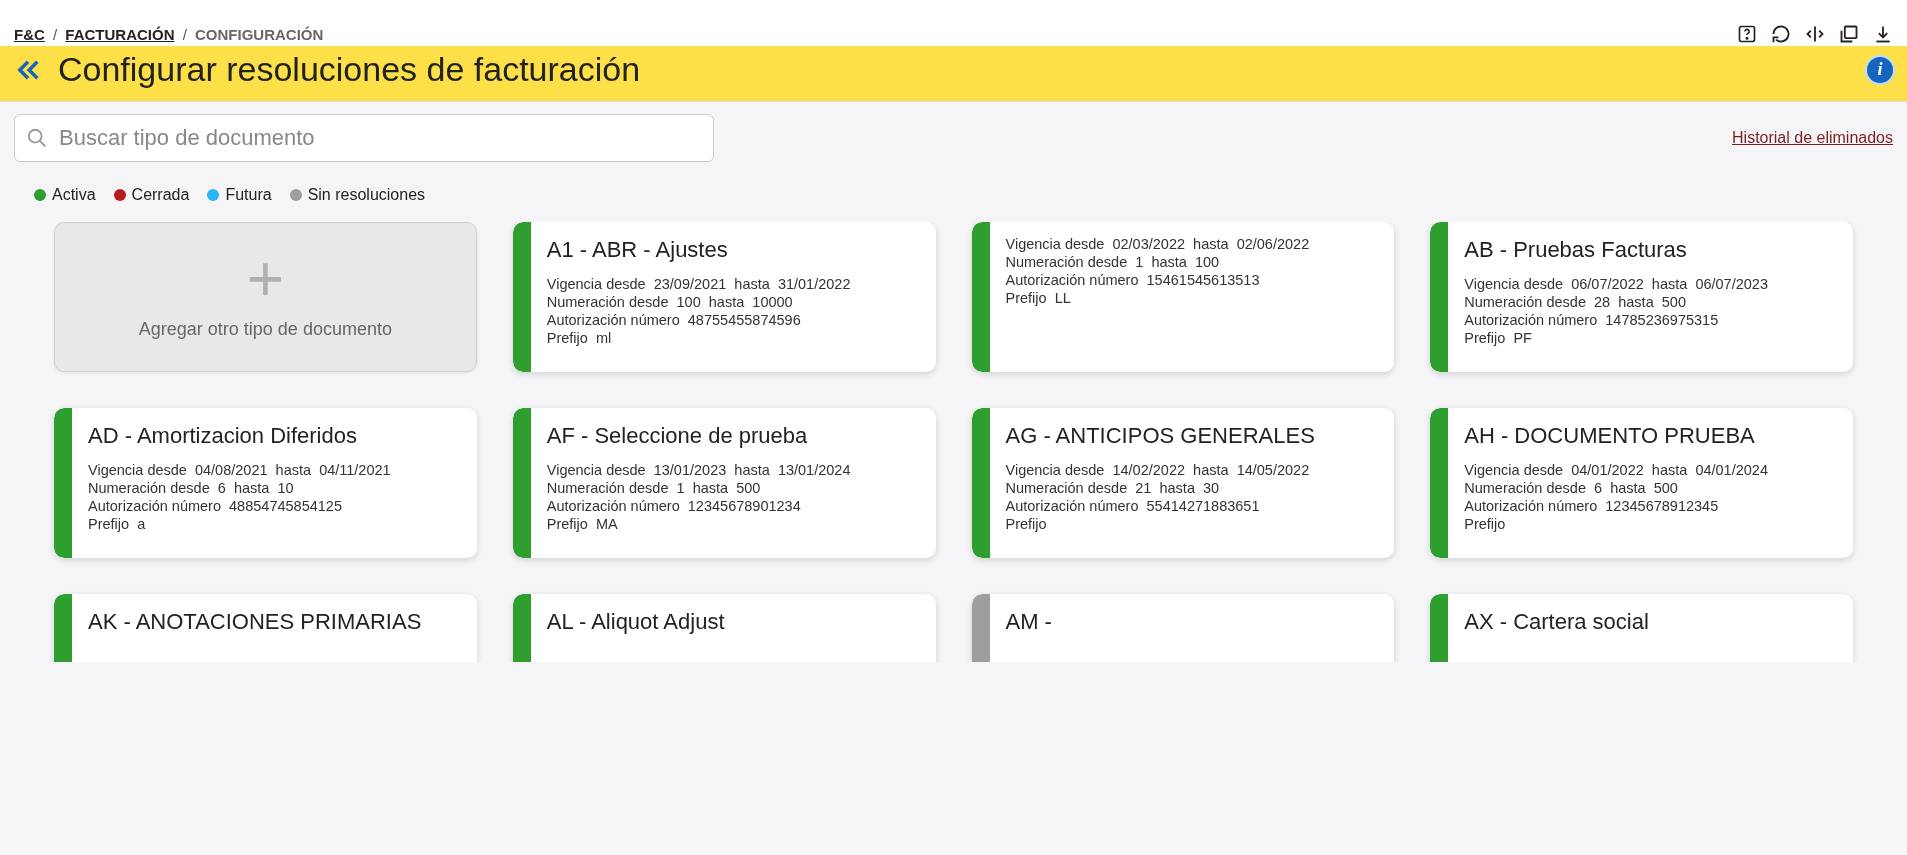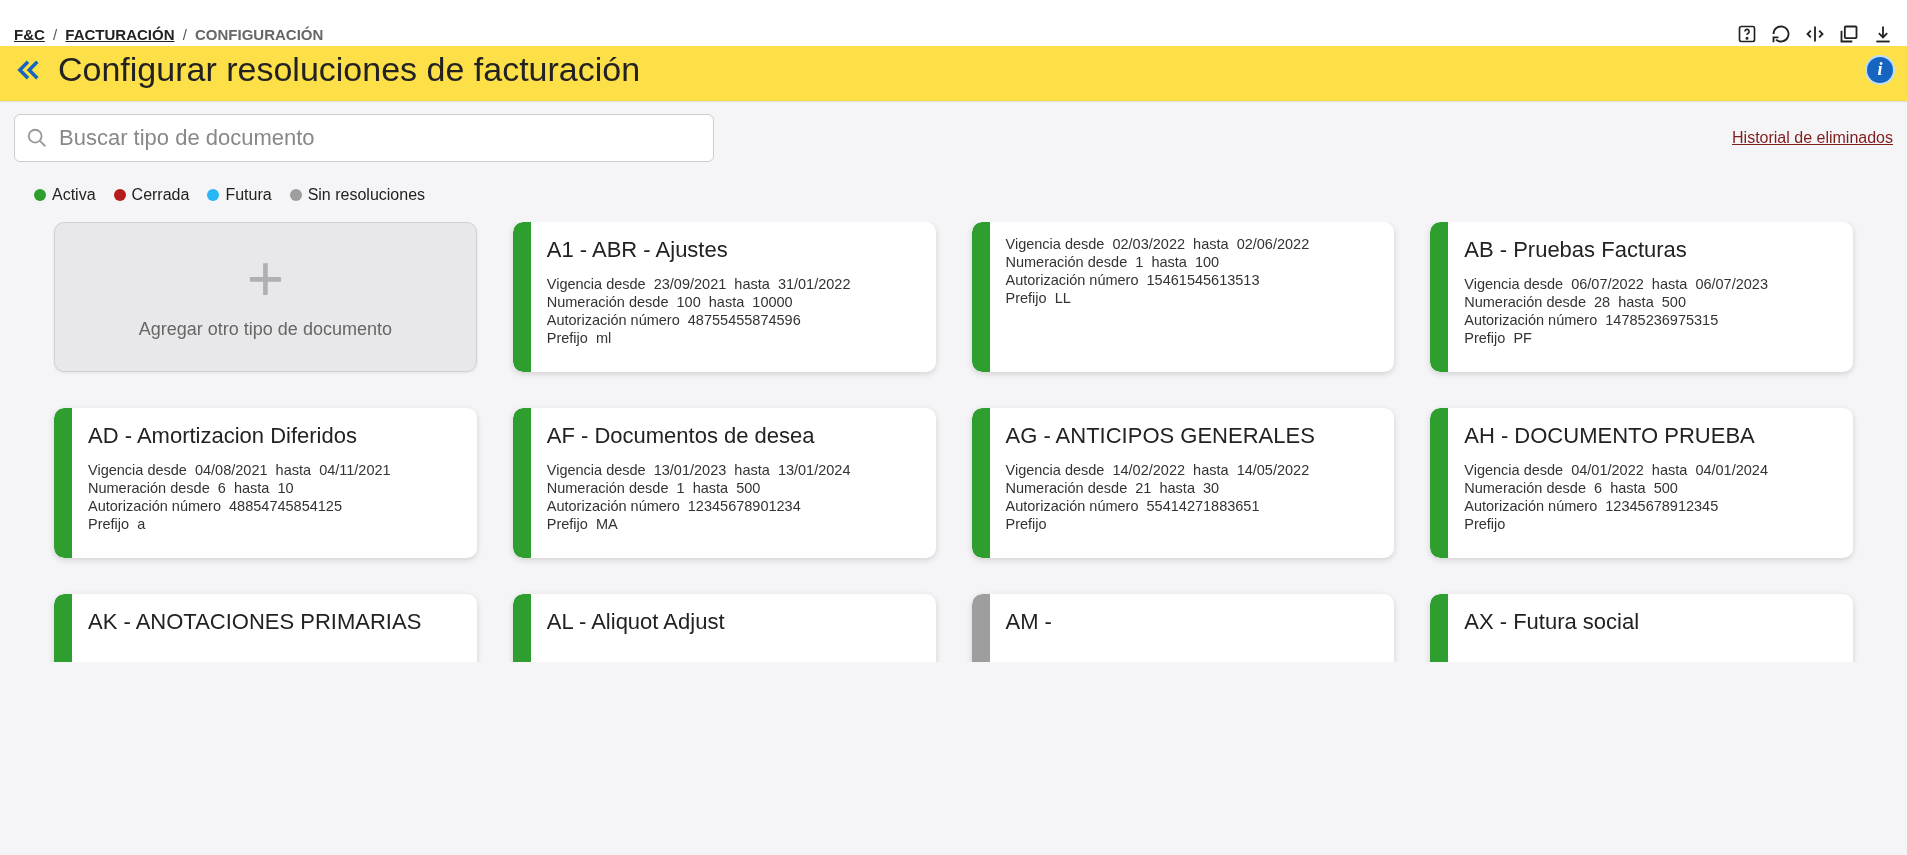"AF - Documentos de desea" div.card-title { text: Documentos de desea -> Seleccione de prueba }
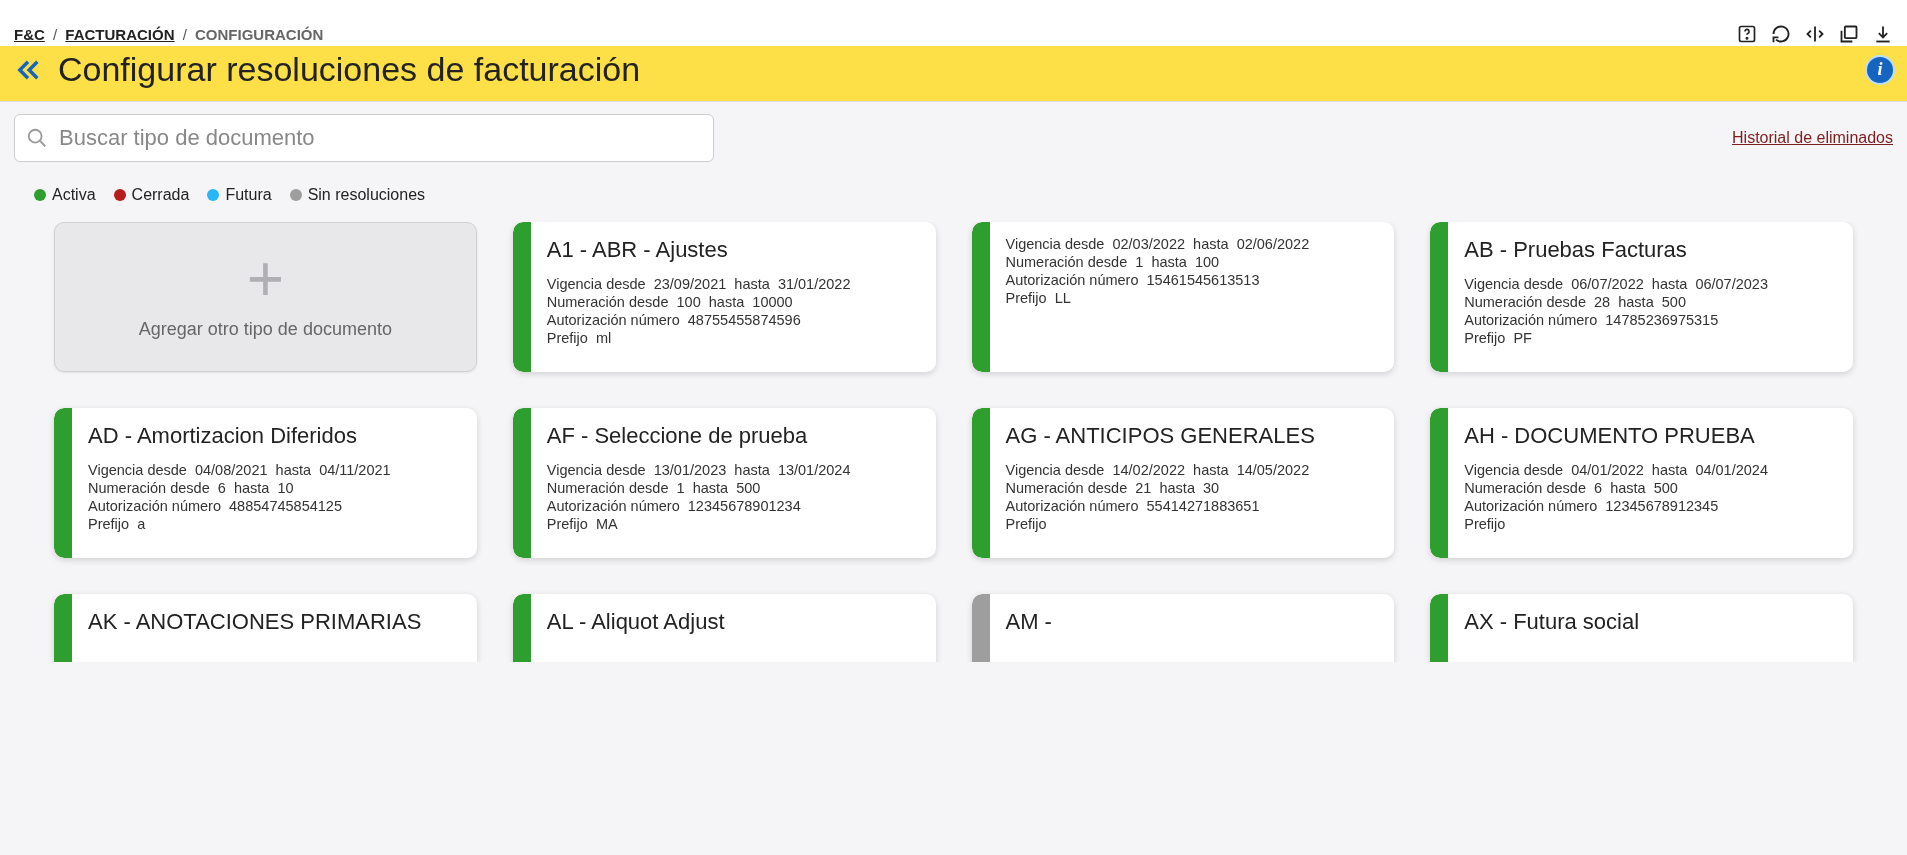"AX - Futura social" div.card-title { text: Futura -> Cartera }
